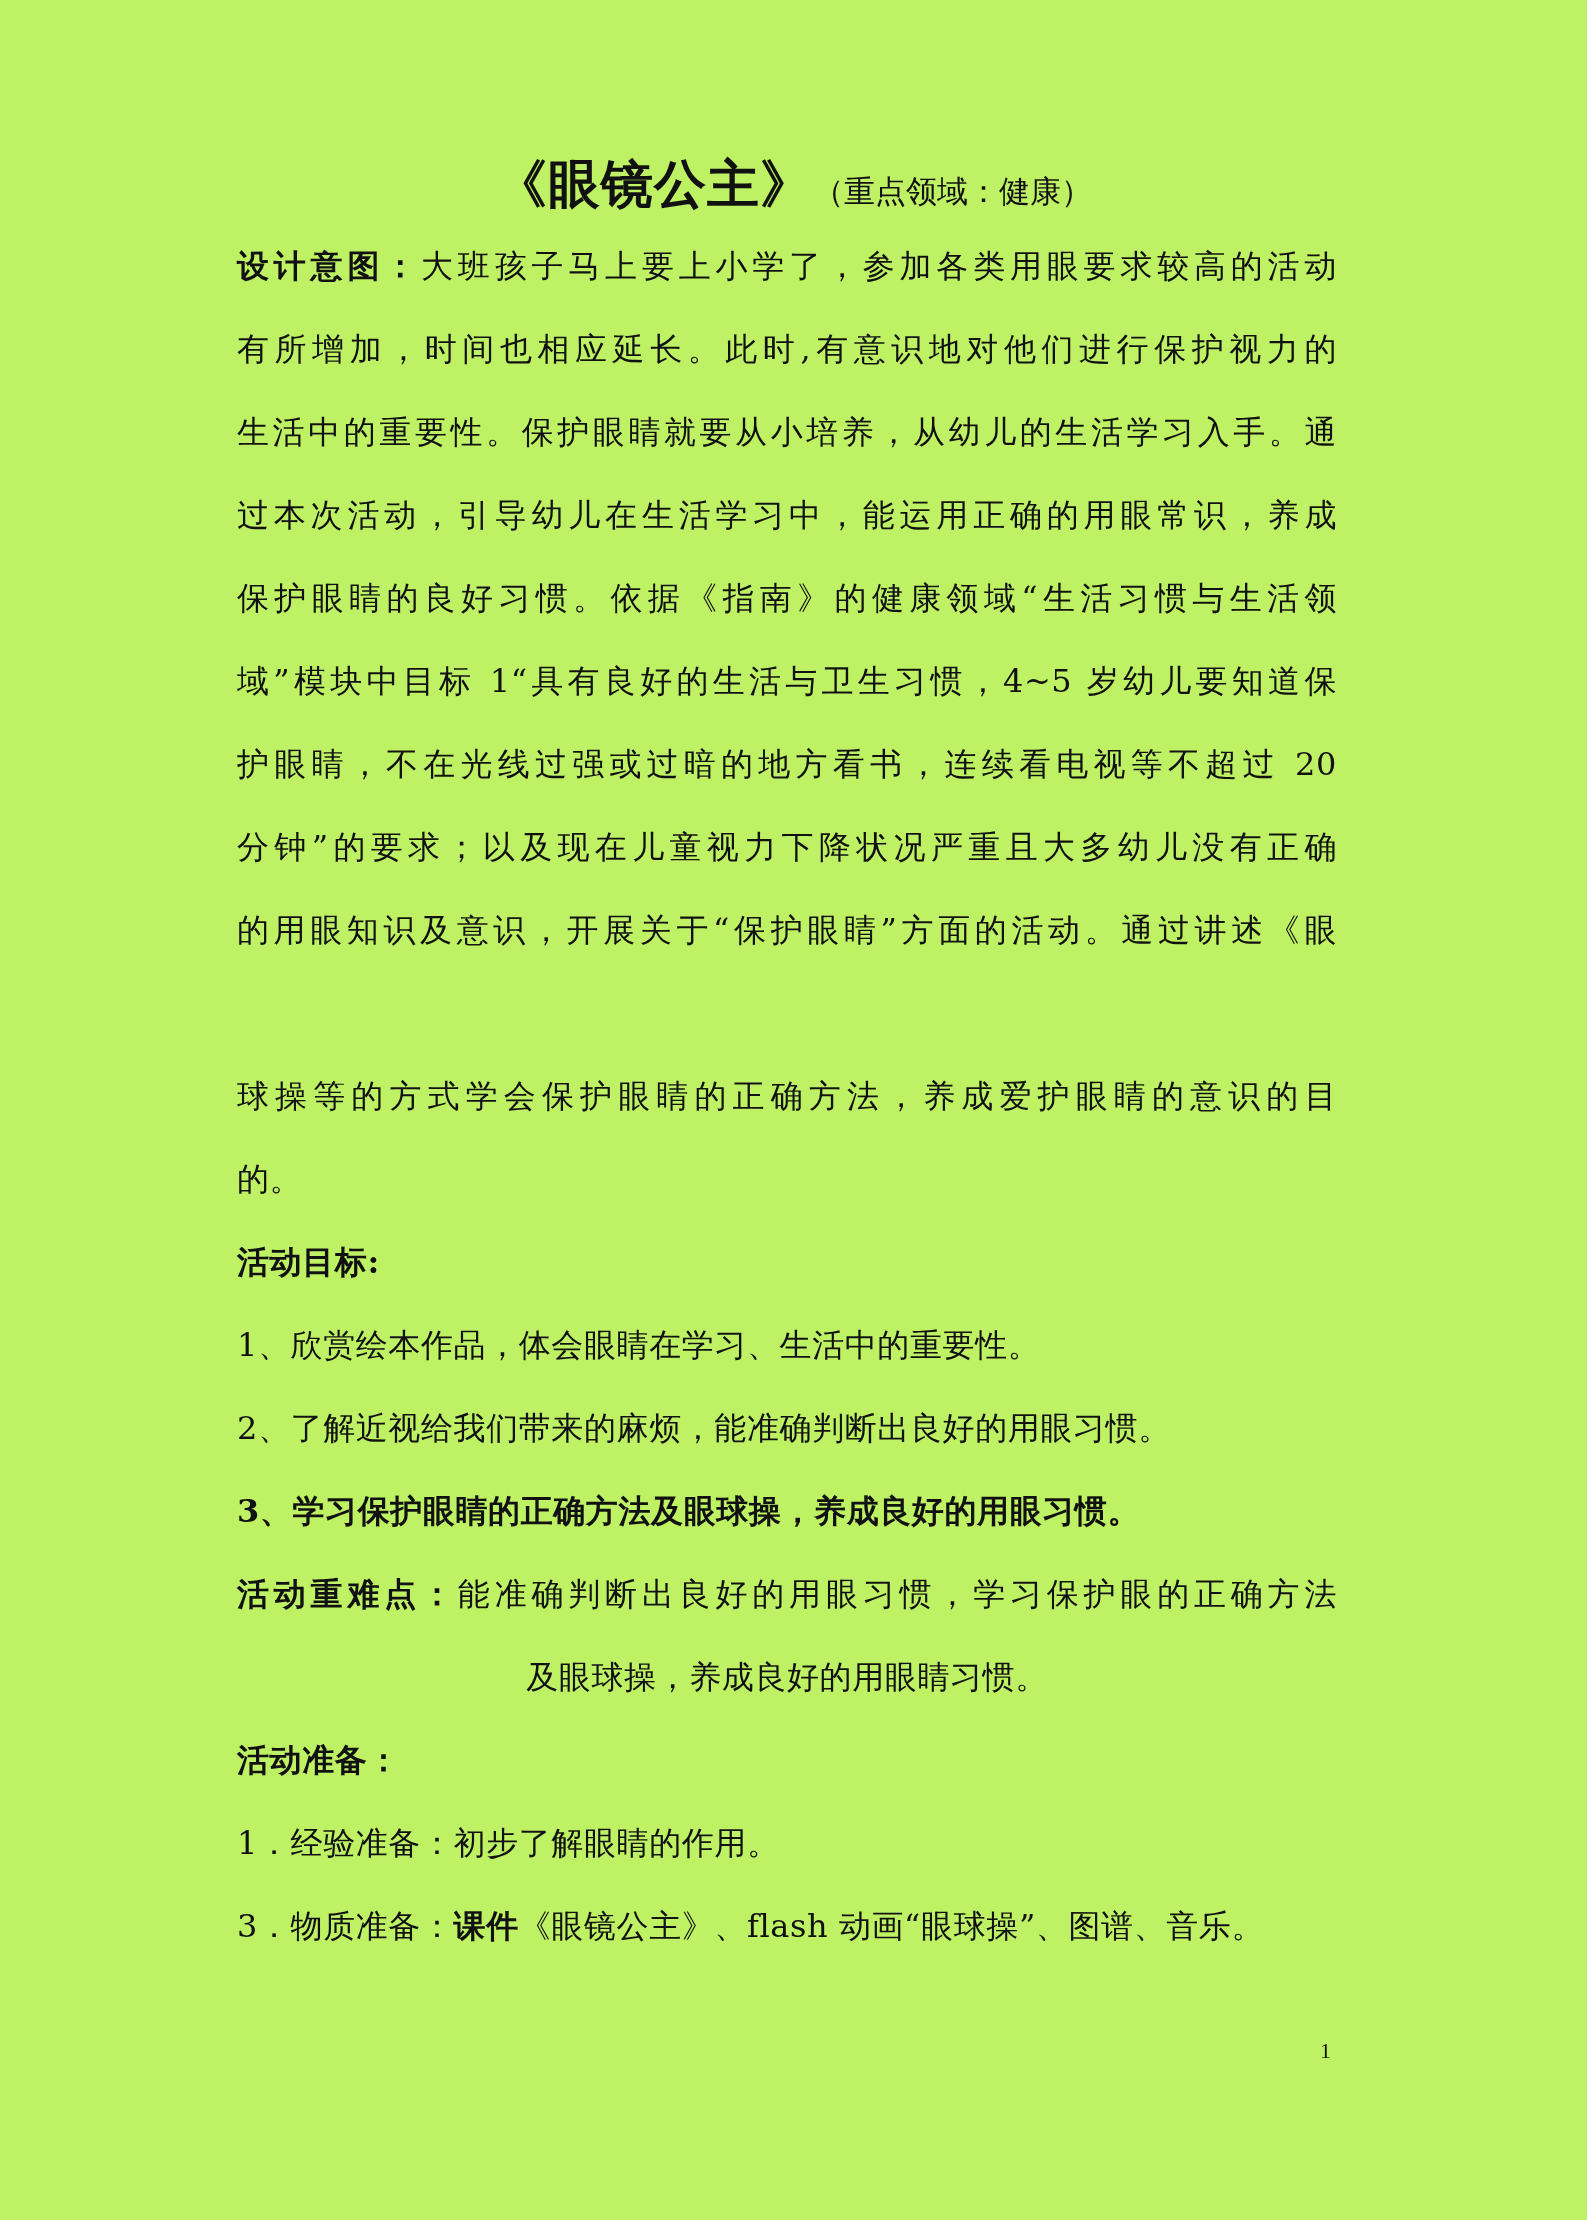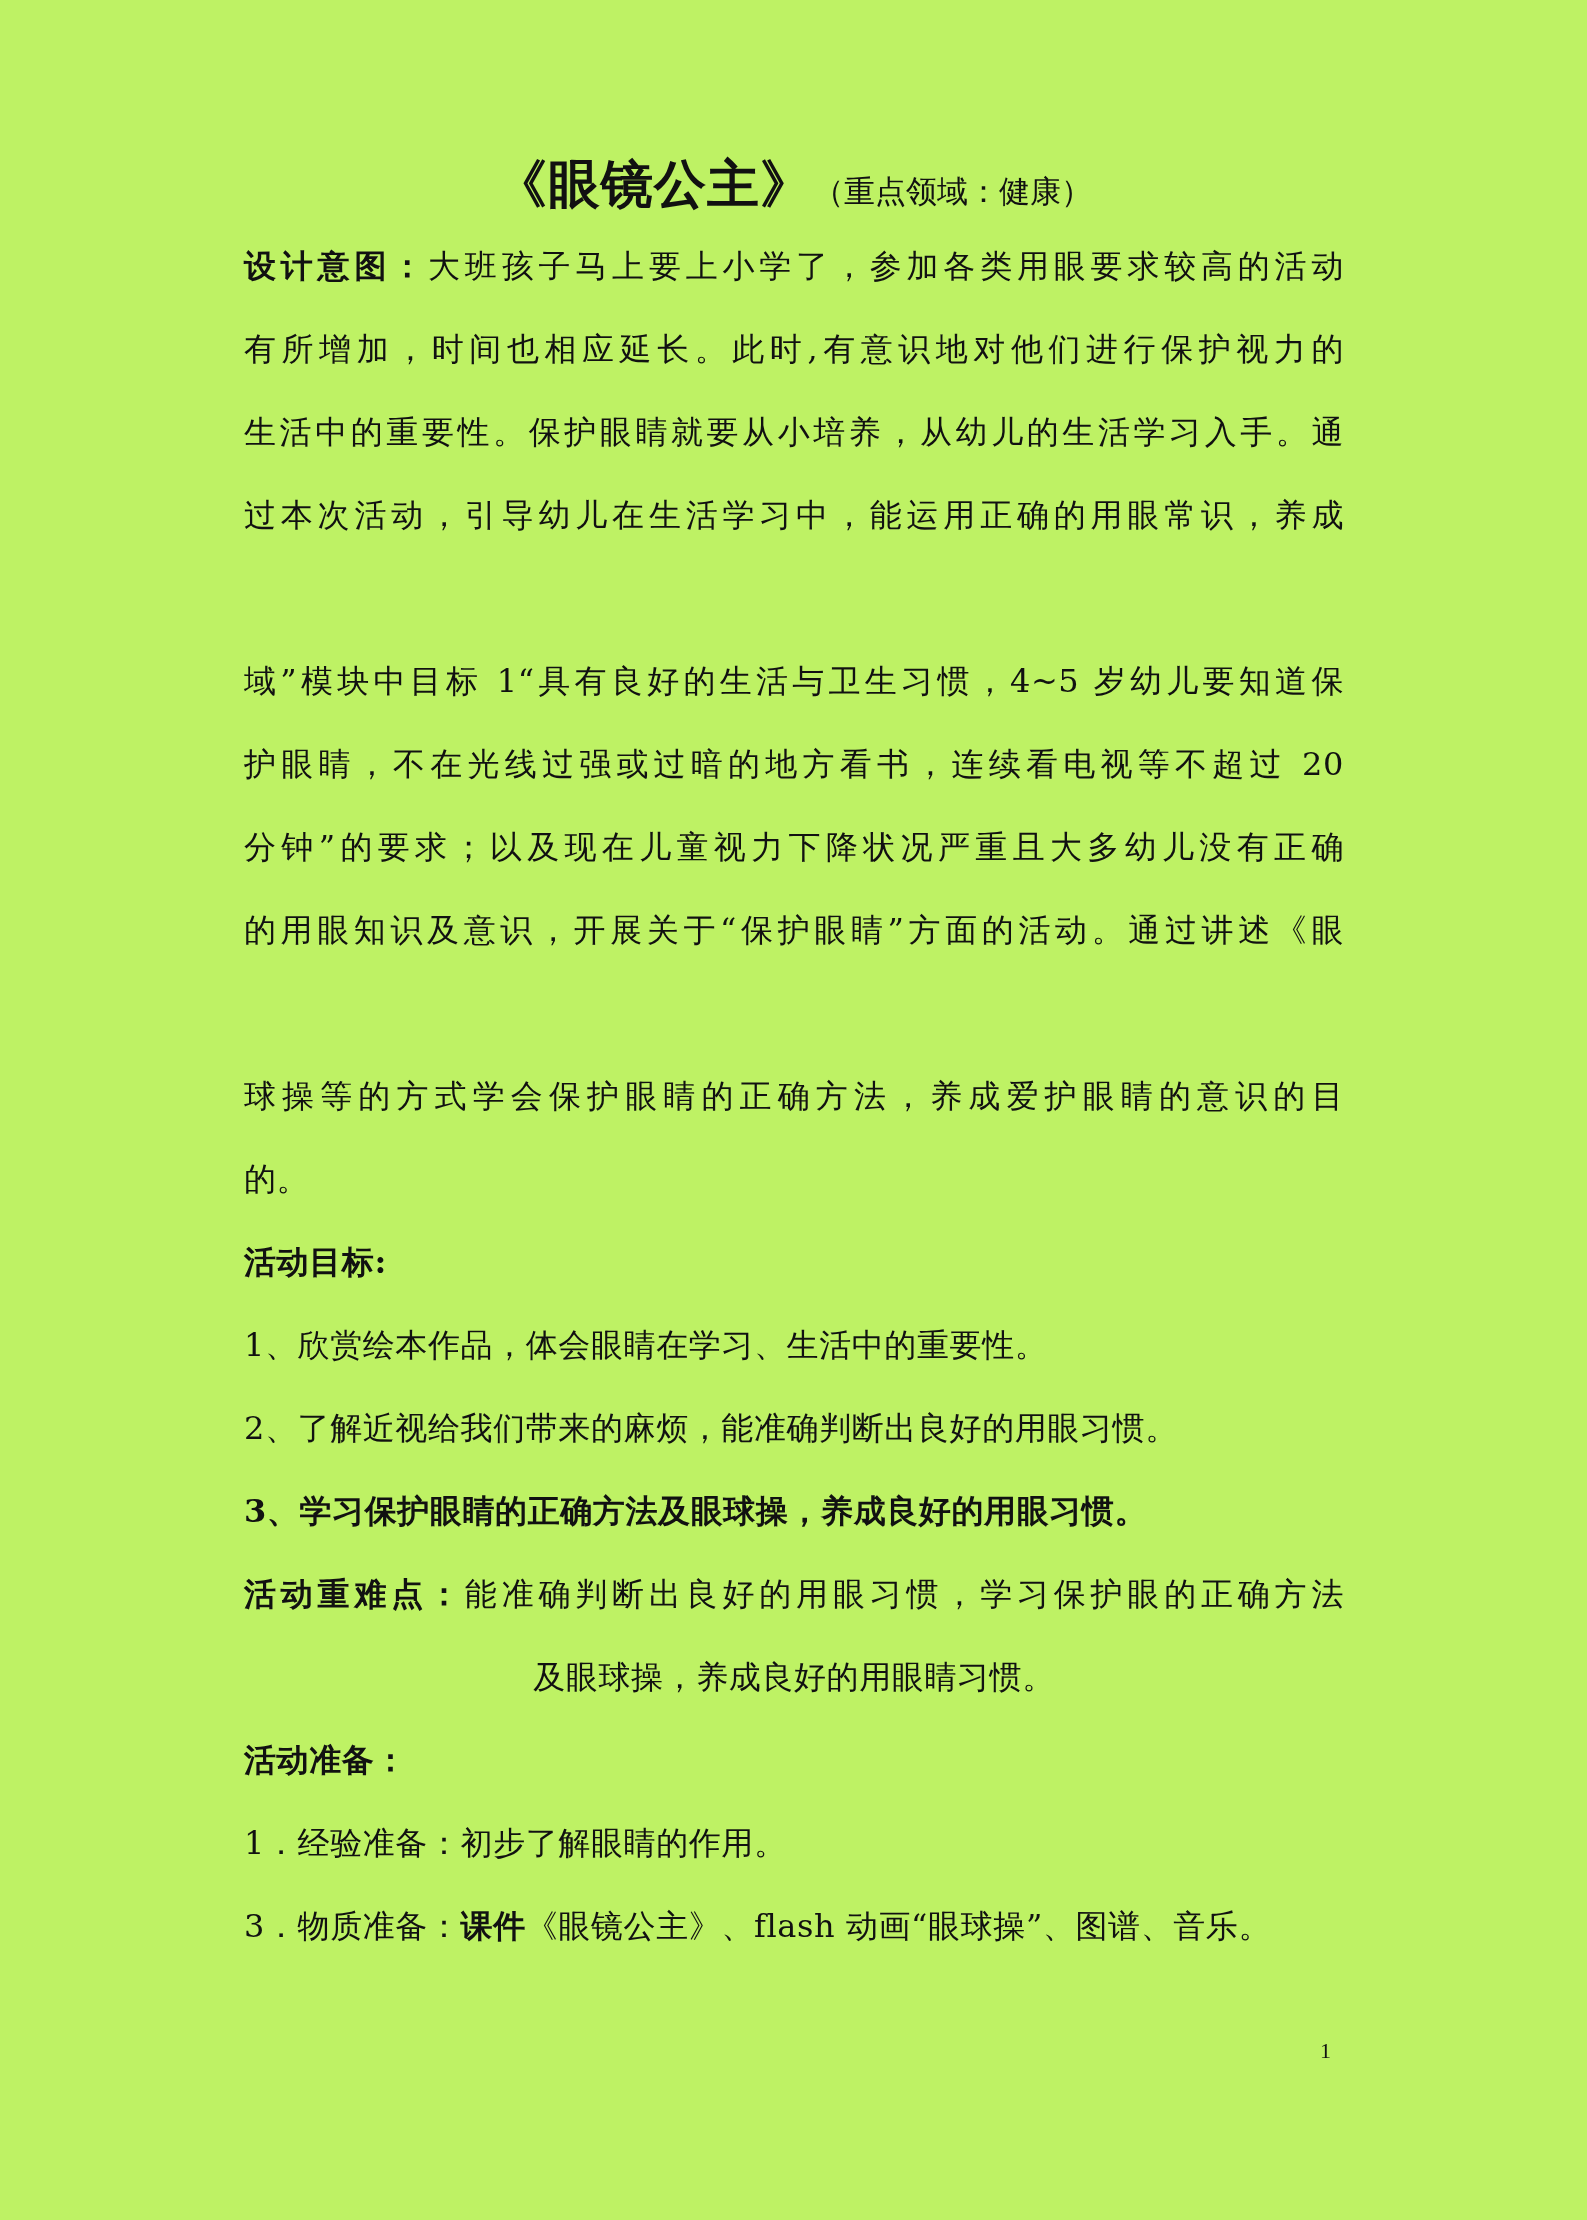"设计意图：大班孩子马上要上小学了，参加各类用眼要求较高的活动" .line { margin-left: 7px -> none }
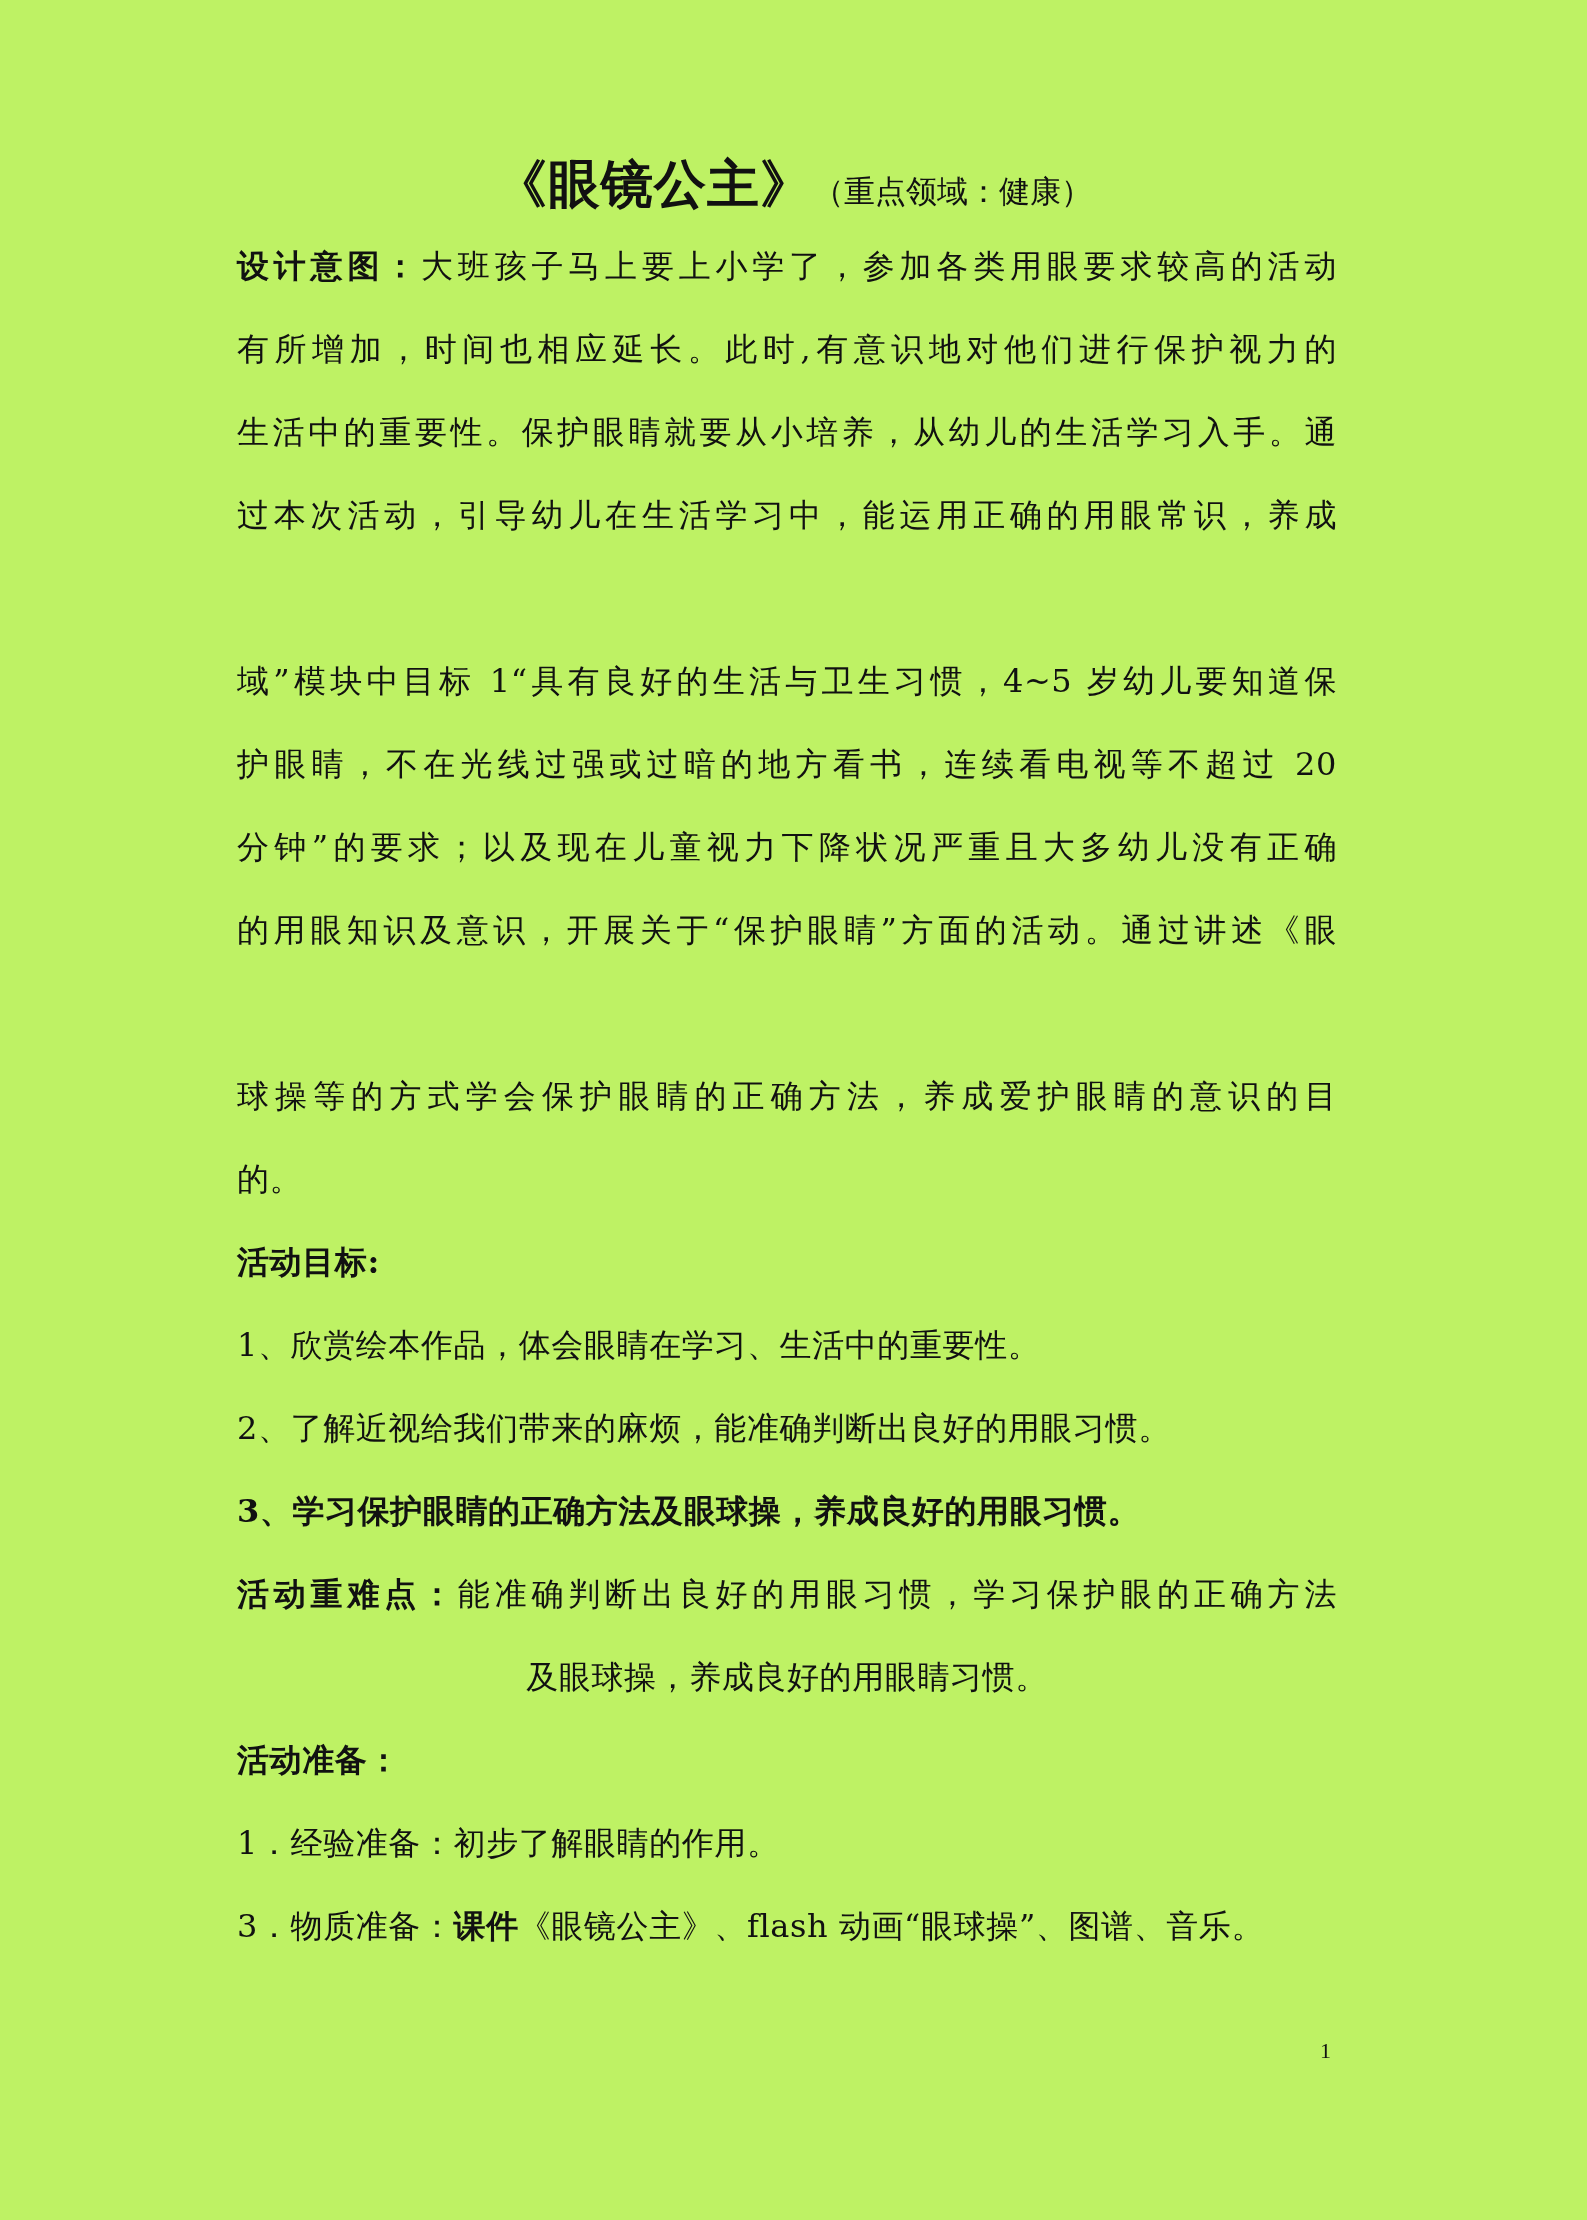"保护眼睛的良好习惯。依据《指南》的健康领域“生活习惯与生活领" div.line { html: none -> <div>保护眼睛的良好习惯。依据《指南》的健康领域“生活习惯与生活领</div> }
